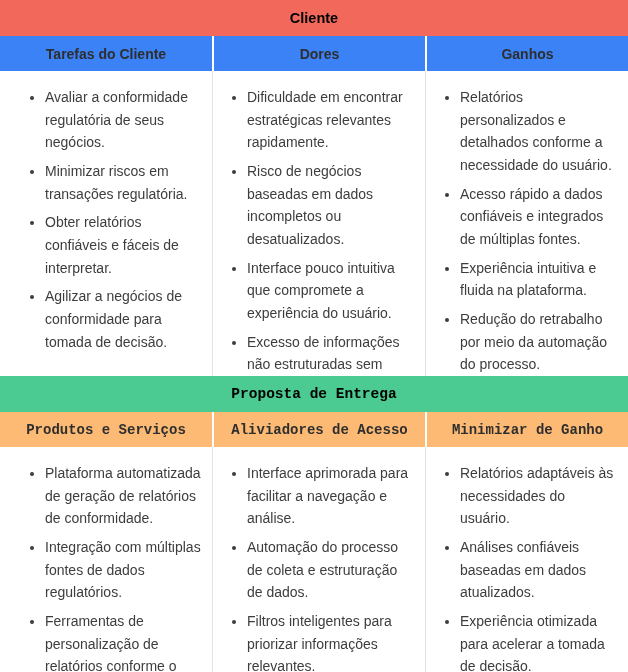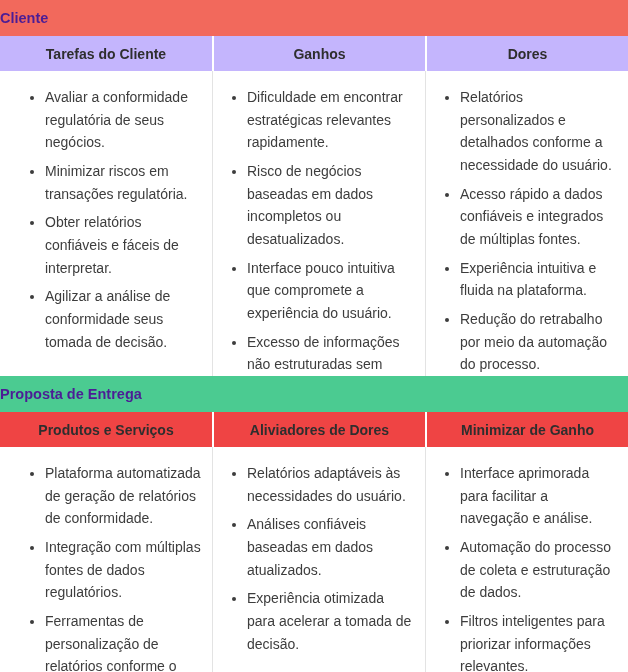"Cliente" .band { color: #4c1d95 -> #000000; justify-content: flex-start -> center }
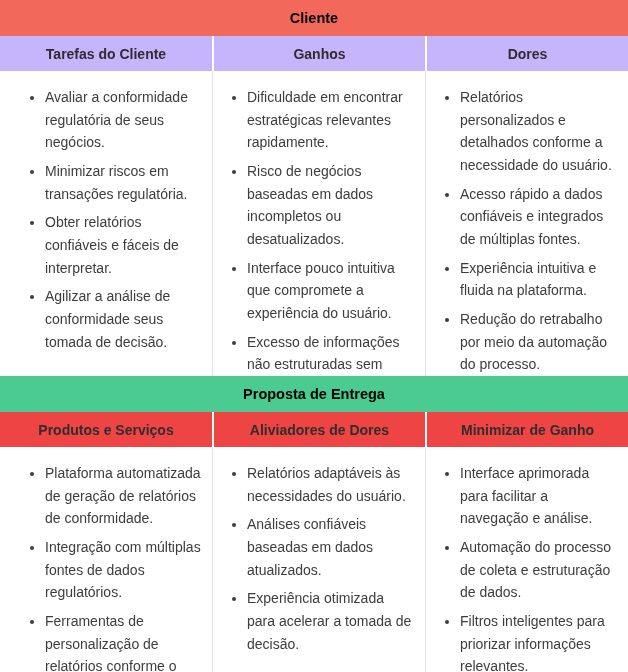"Tarefas do Cliente" .head-row.red .head-cell { background: #c4b5fd -> #3b82f6 }
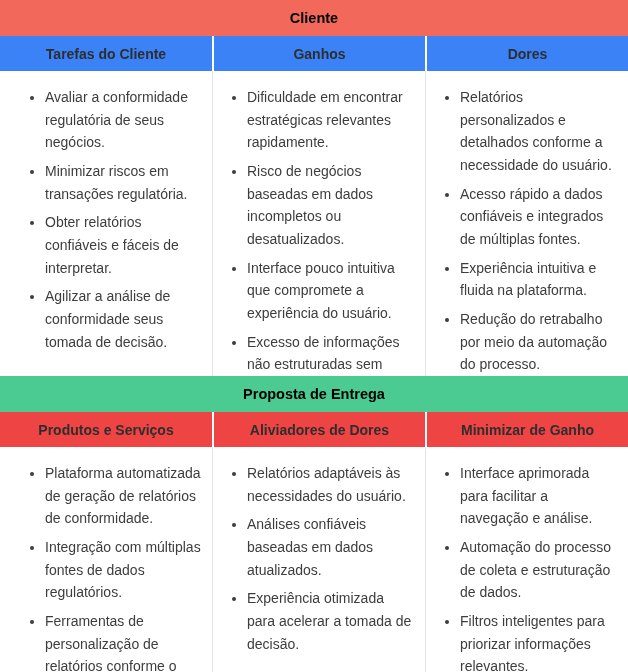"Ganhos" div.head-cell { order: before "Dores" -> after "Dores" }
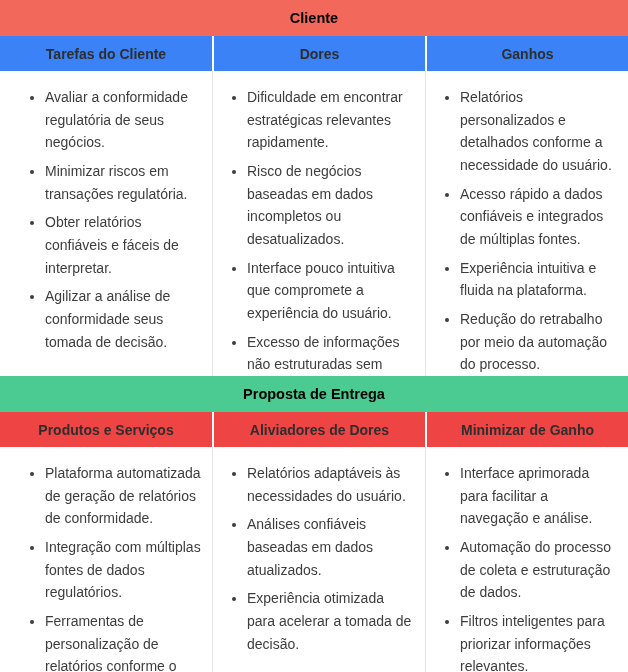"Agilizar a análise de conformidade" li { text: análise de conformidade seus -> negócios de conformidade para }
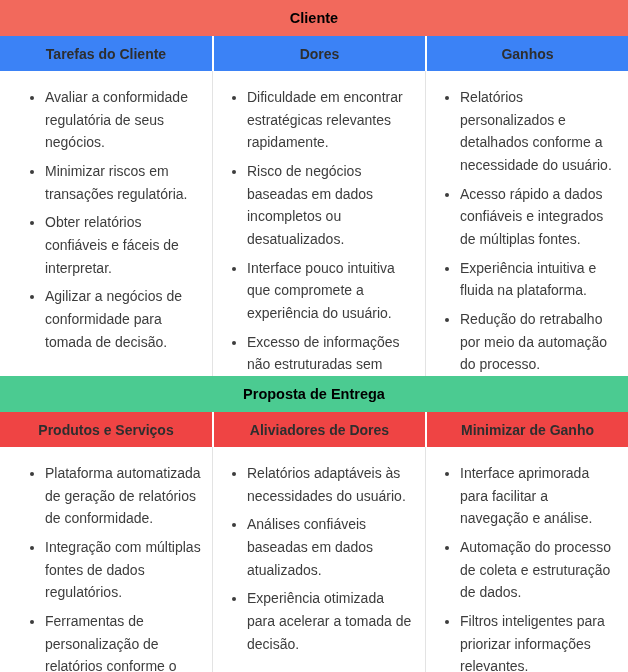"Proposta de Entrega" .band.green { font-family: none -> Liberation Mono, monospace }
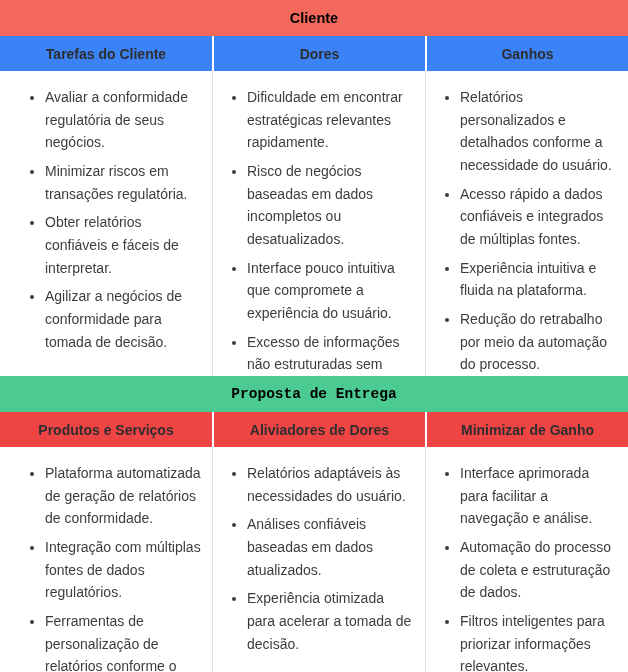"Produtos e Serviços" .head-row.green .head-cell { background: #ef4444 -> #fdba74; font-family: none -> Liberation Mono, monospace }
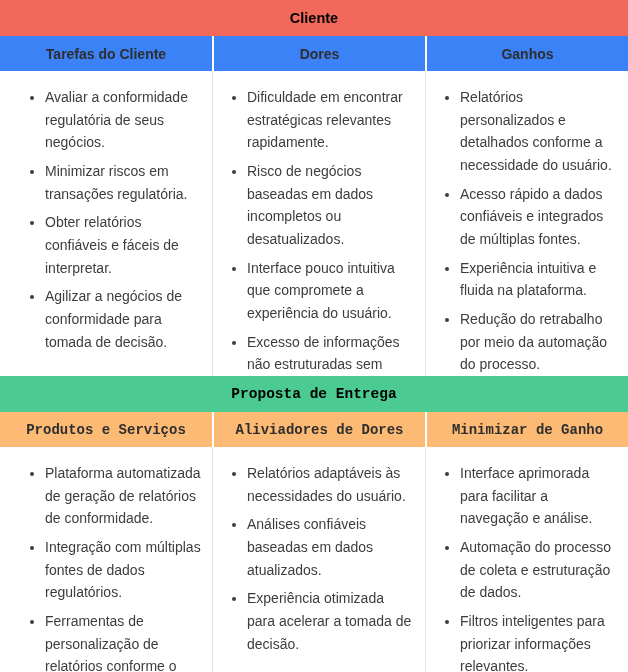"Aliviadores de Dores" div.head-cell { text: Dores -> Acesso }
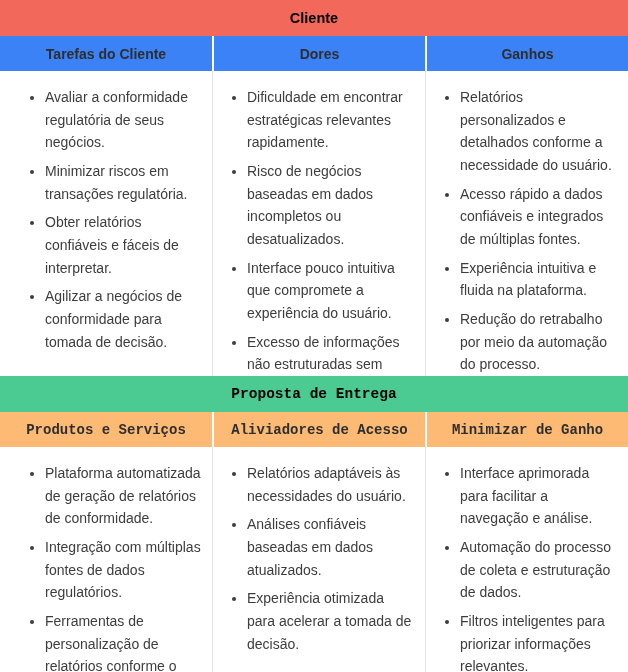"Relatórios adaptáveis às necessidades do" div.cell { order: before "Interface aprimorada para facilitar a" -> after "Interface aprimorada para facilitar a" }
